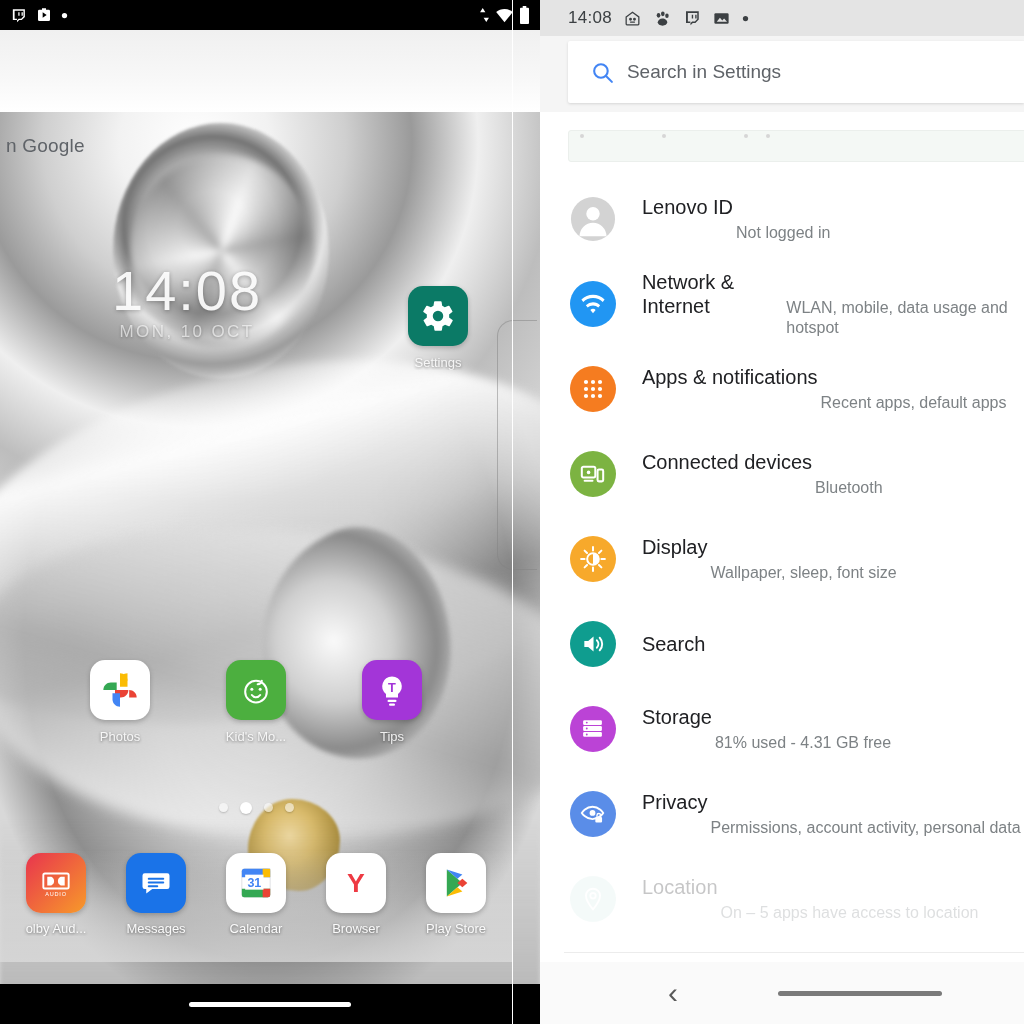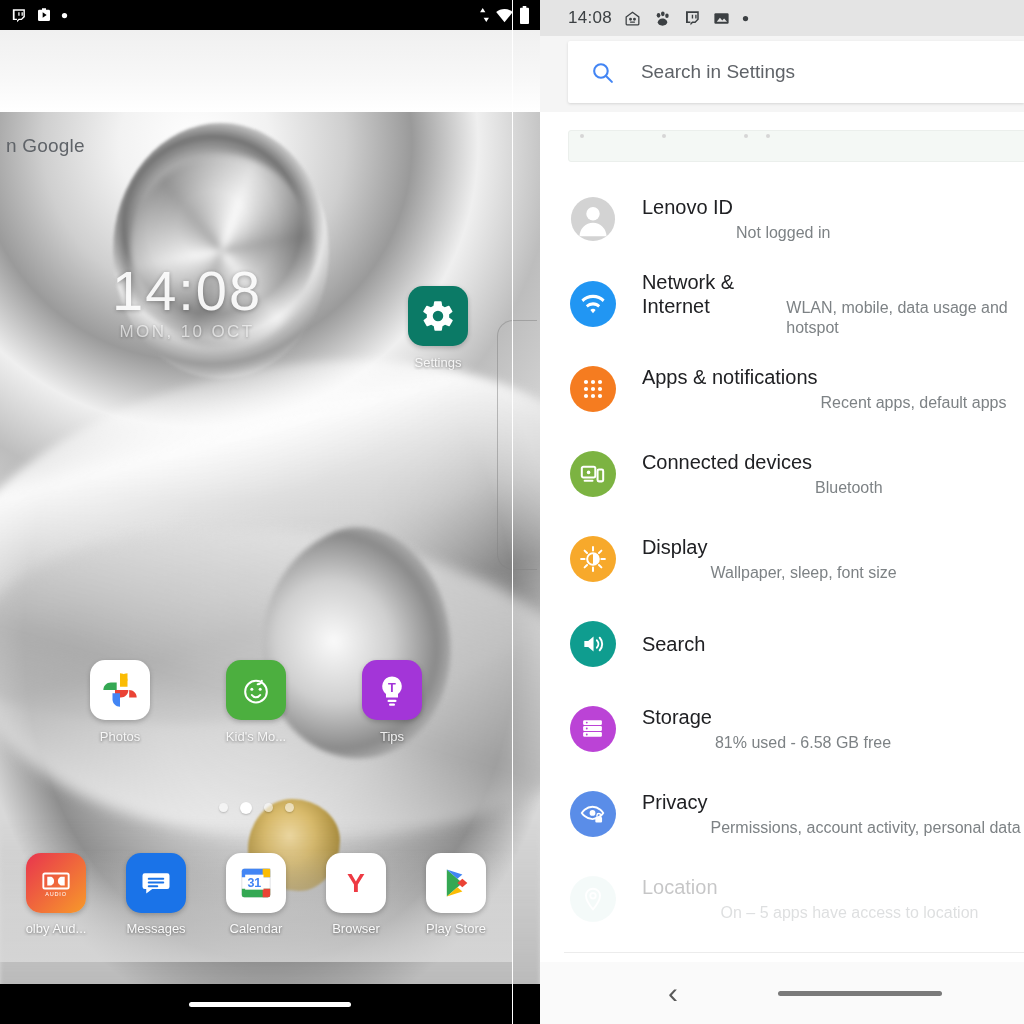"Search in Settings" .search-bar { gap: 26px -> 12px }
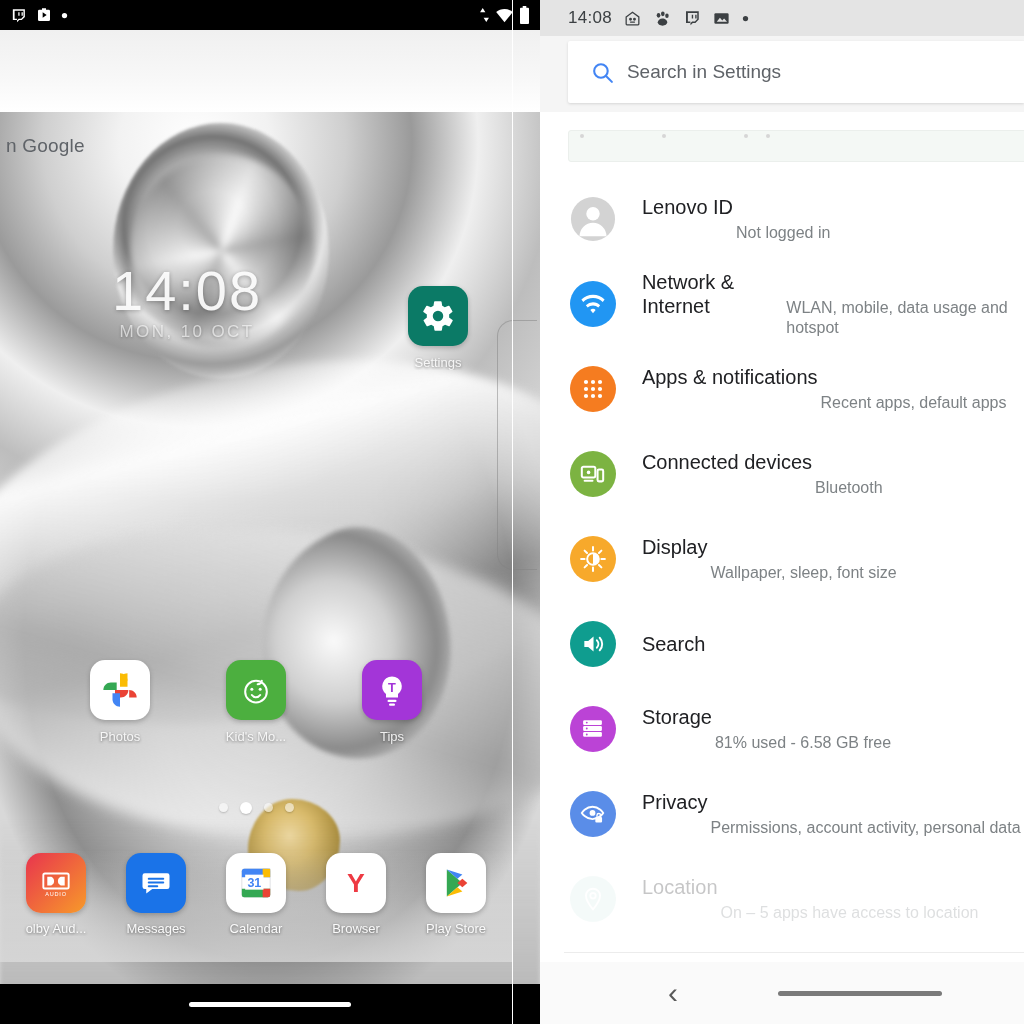"81% used - 6.58 GB" span.s-sub { text: 6.58 -> 4.31 }
